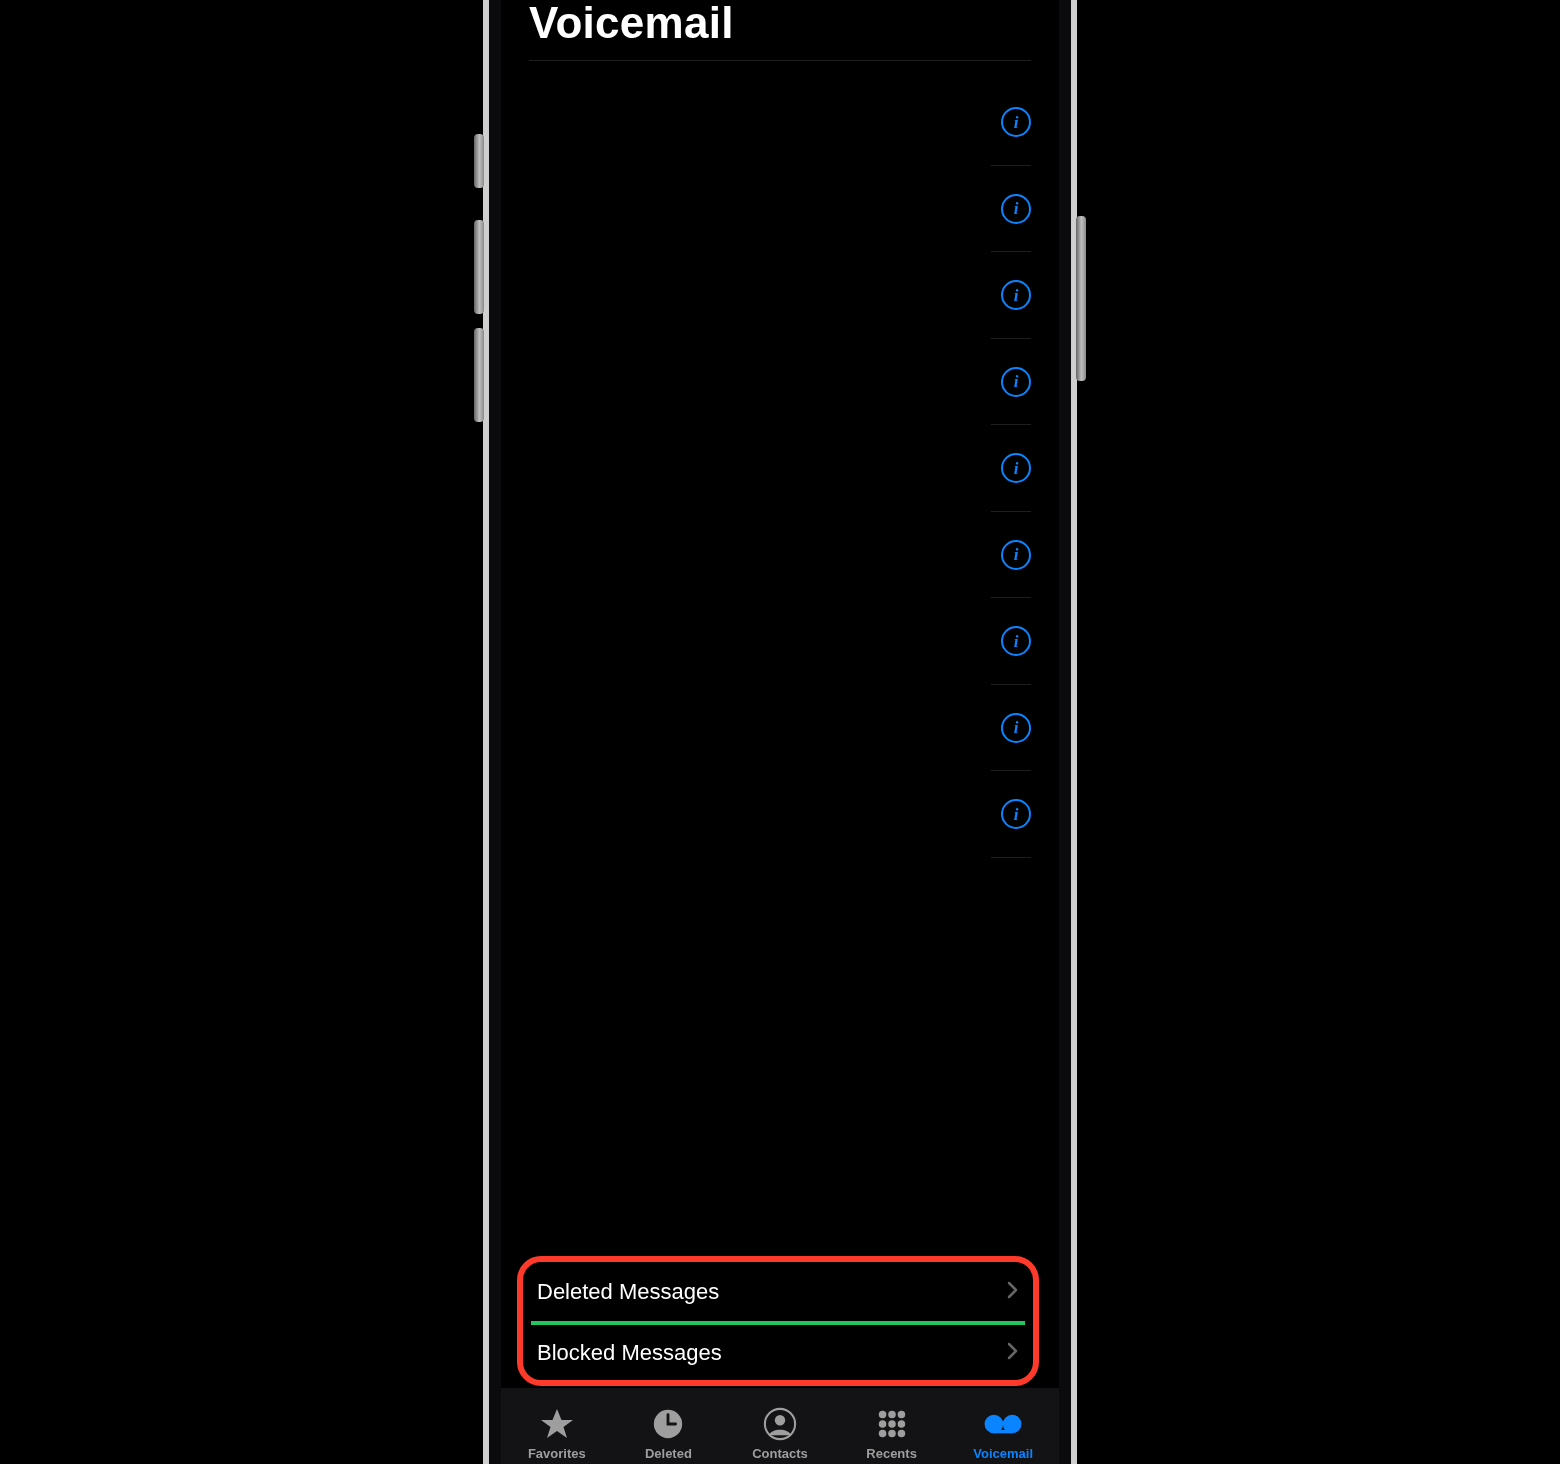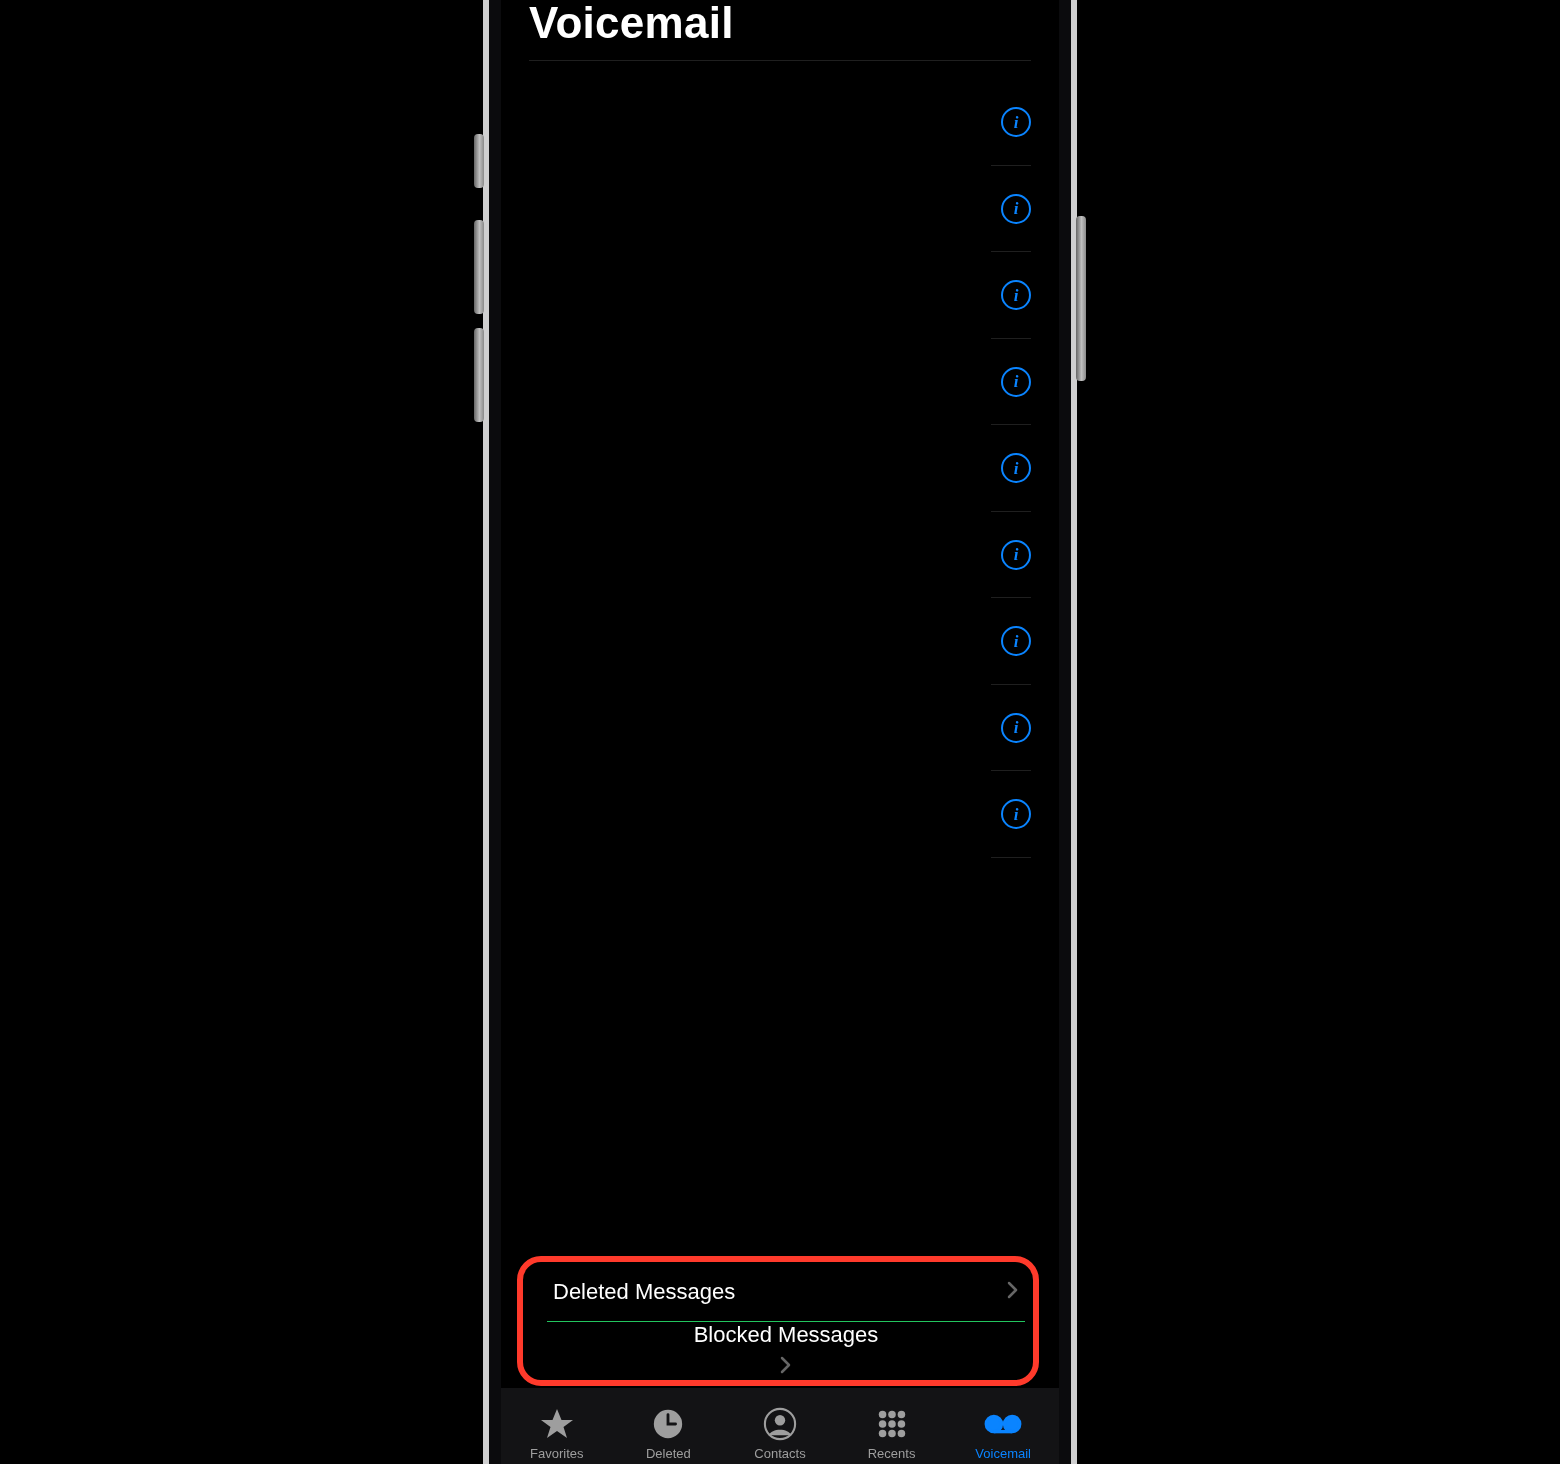"Deleted Messages" .message-row { margin-left: 16px -> none }
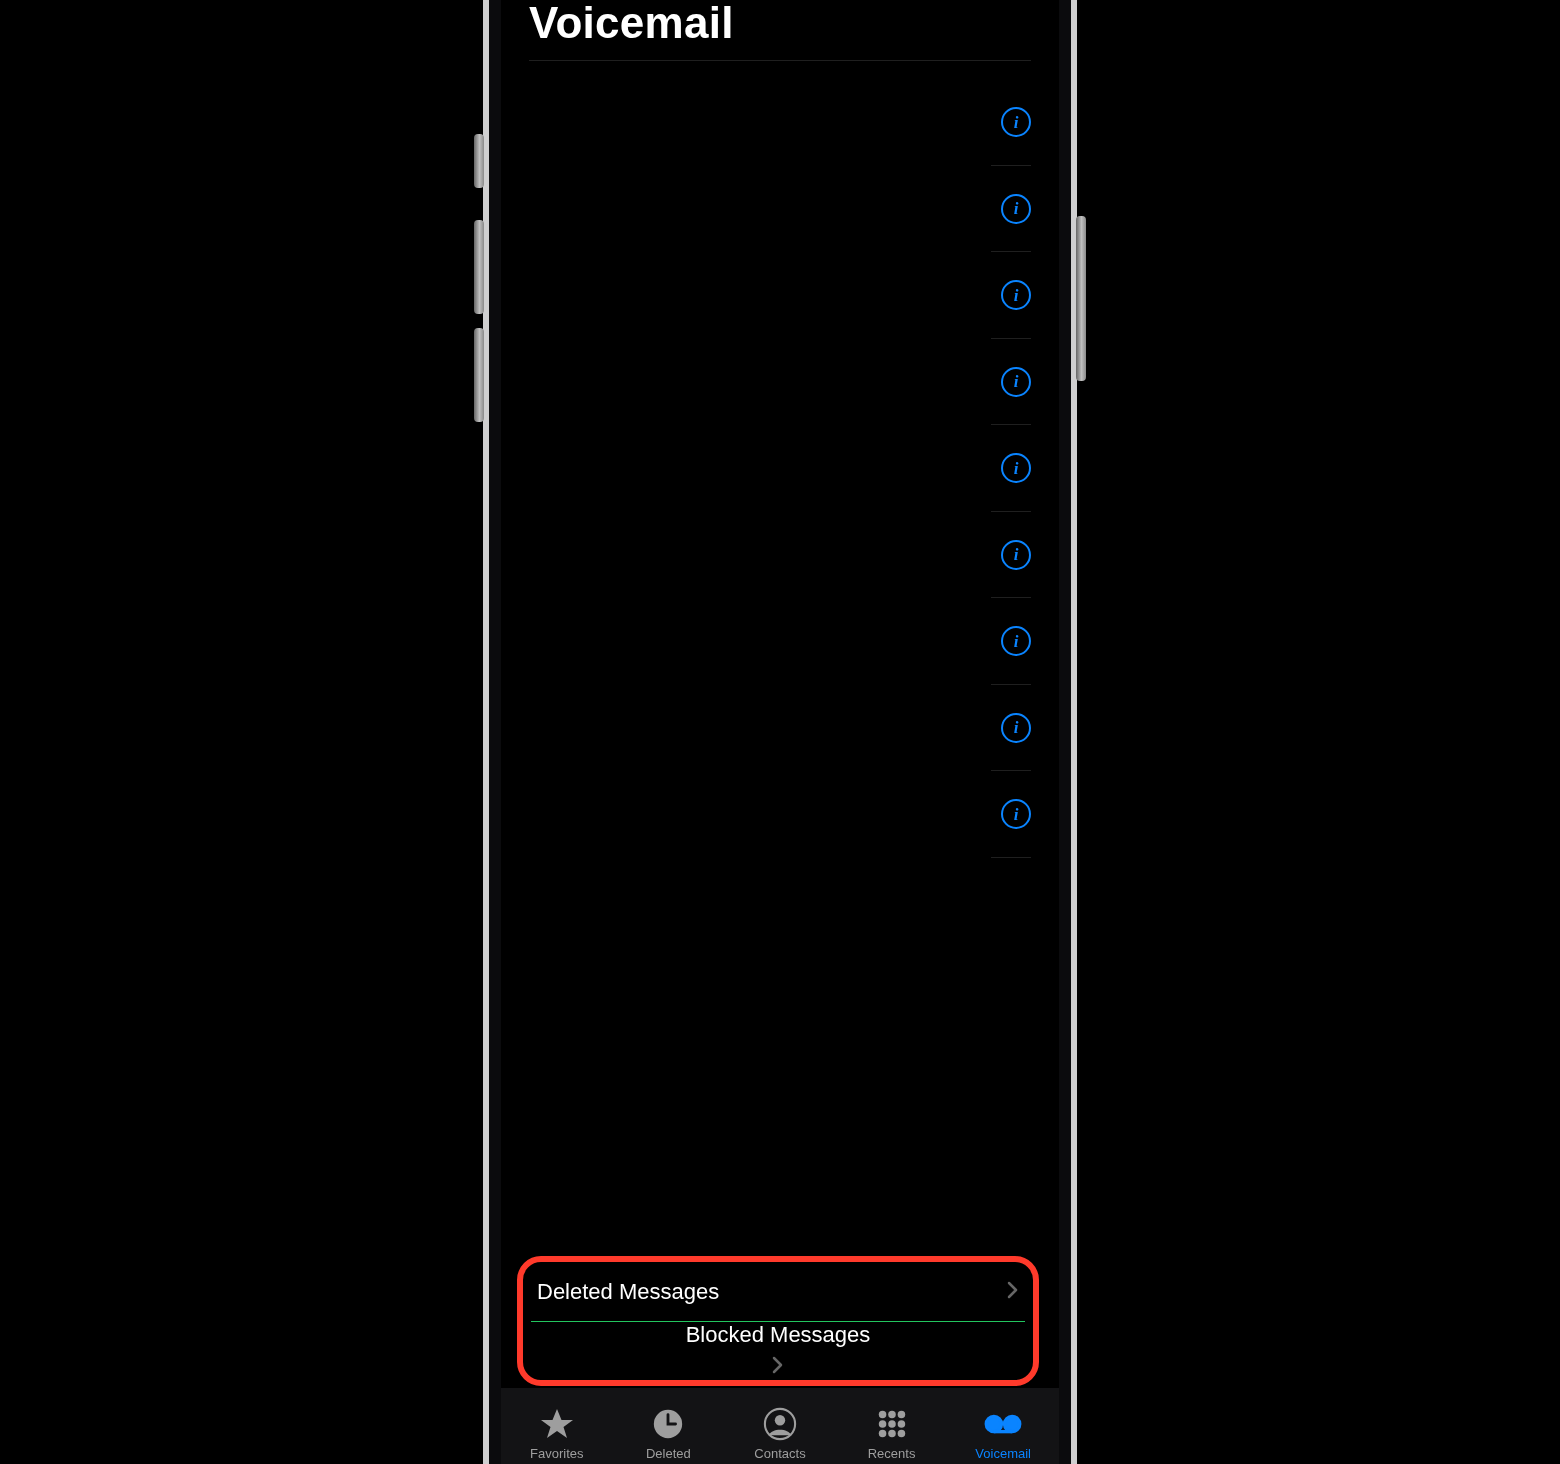"Blocked Messages" .message-row + .message-row { border-top: 1px solid #22c55e -> 4px solid #22c55e; flex-direction: column -> none }
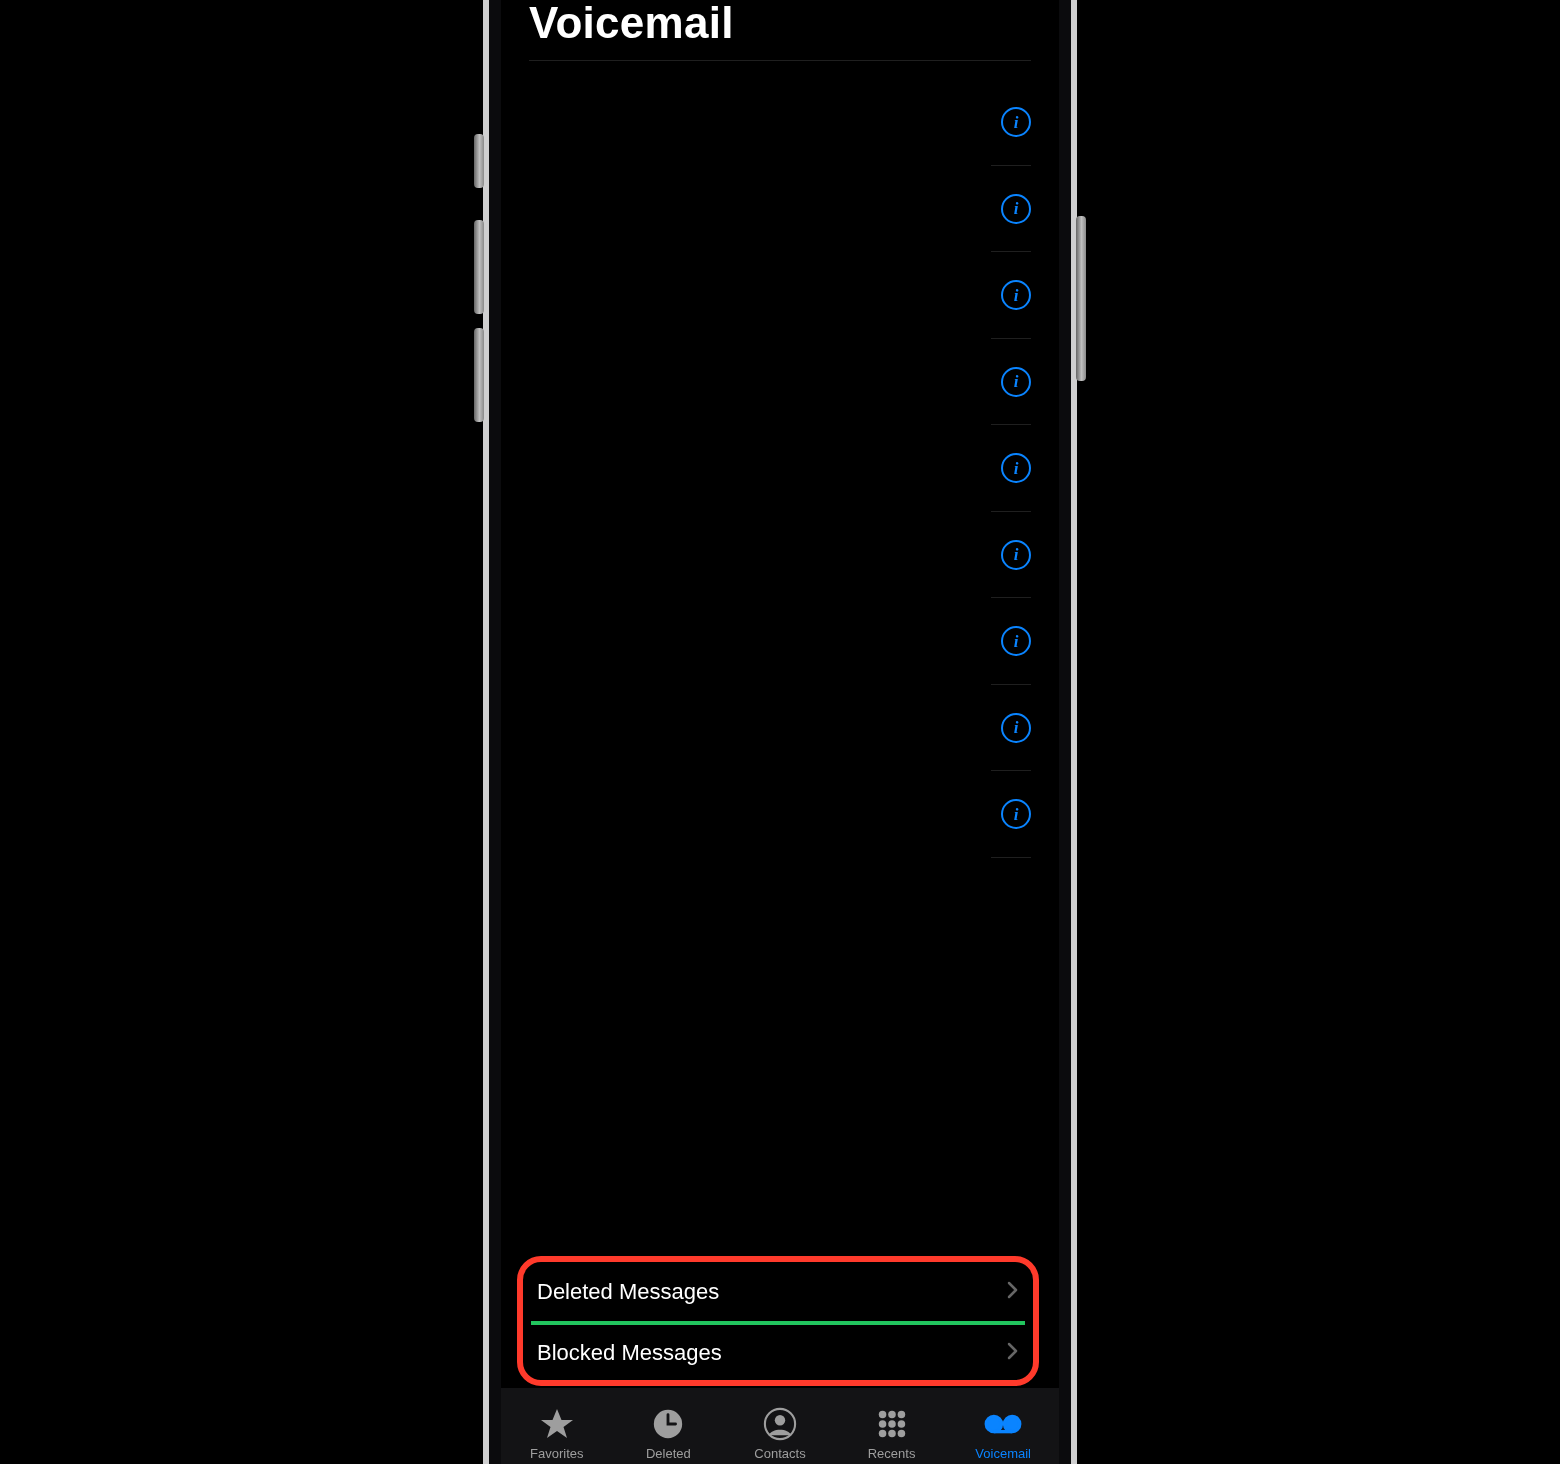"Favorites" .tab { font-weight: none -> bold }
